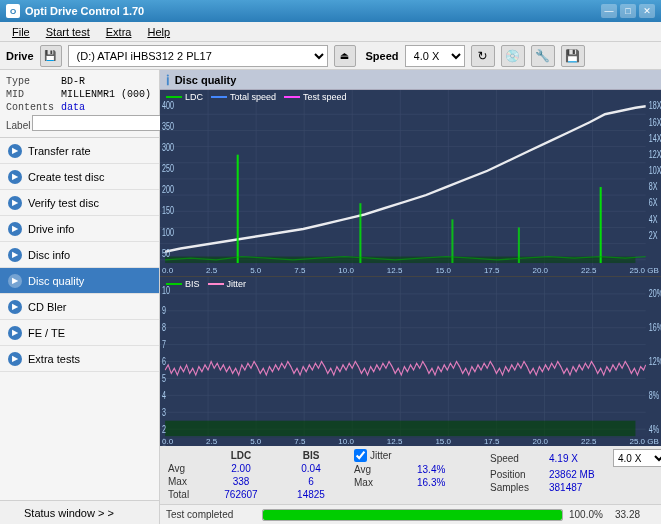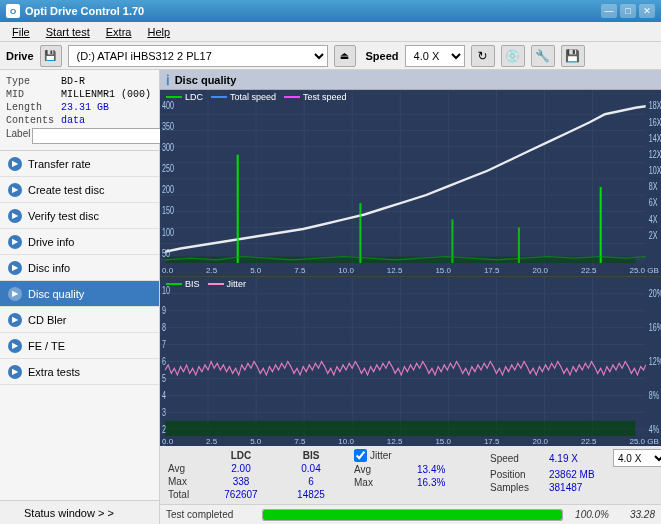"Length" div.disc-row { html: <div> <span>Length</span> <span>23.31 GB</span> </div> -> none }
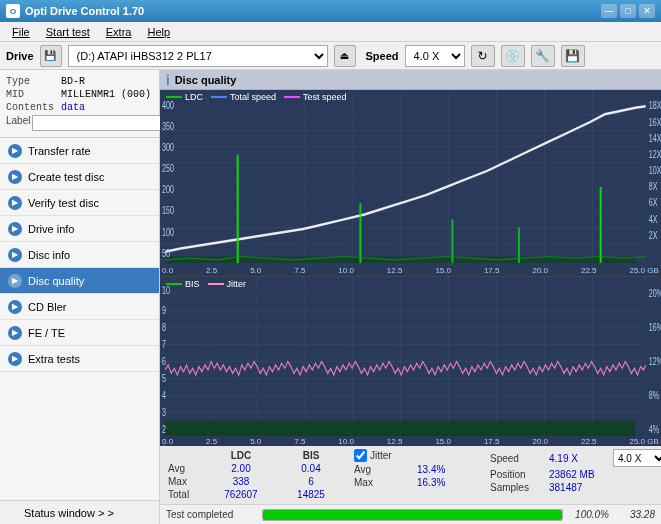"Label" .label-row { align-items: flex-start -> flex-end }
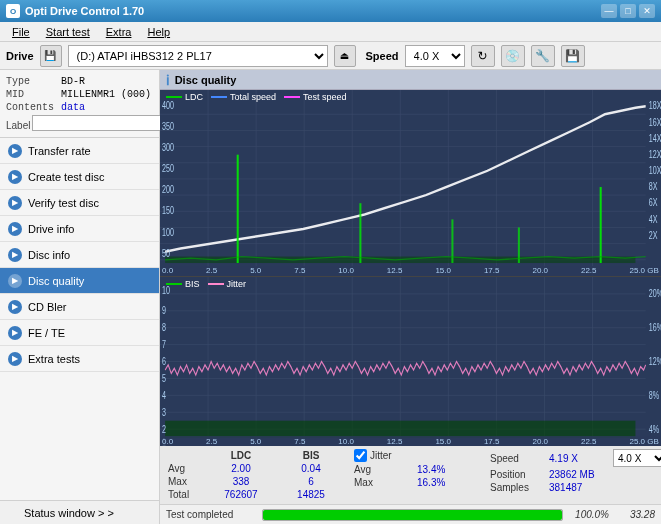"100.0%" .progress-text { font-style: italic -> none; text-align: right -> left }
